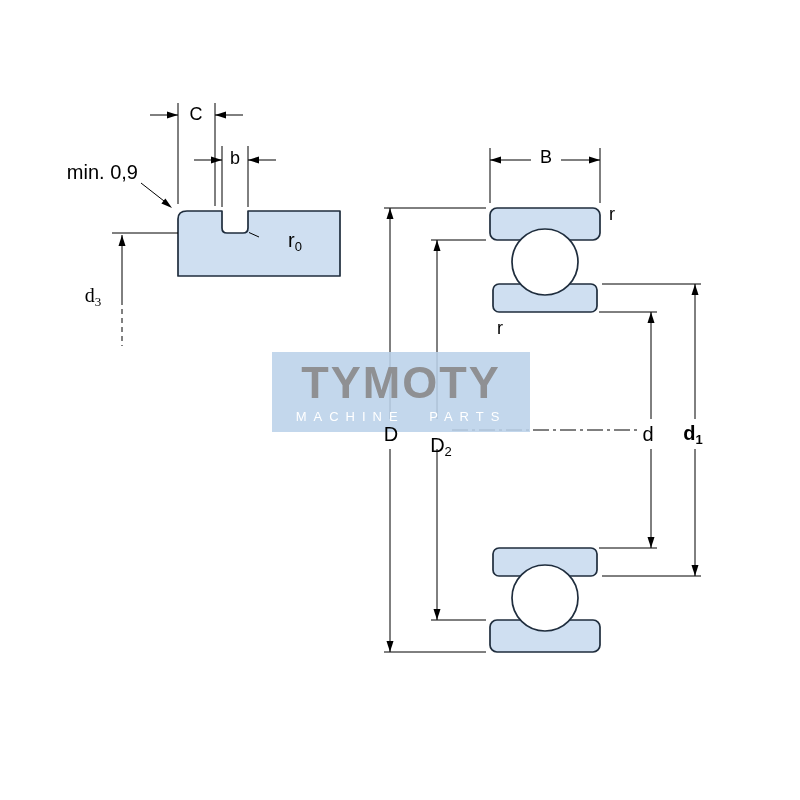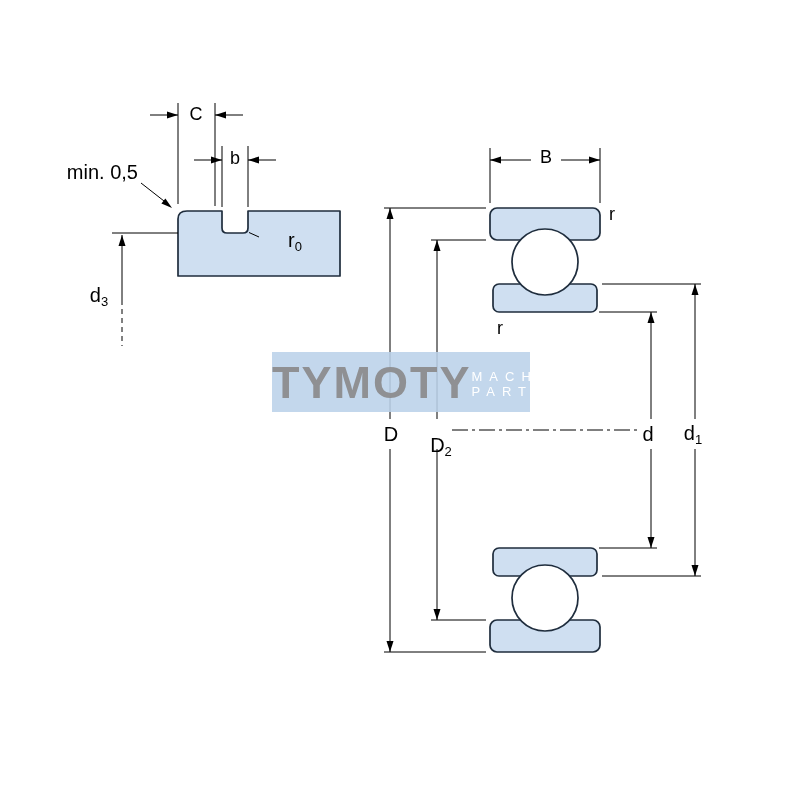"min. 0,5" span.lbl { text: 0,5 -> 0,9 }
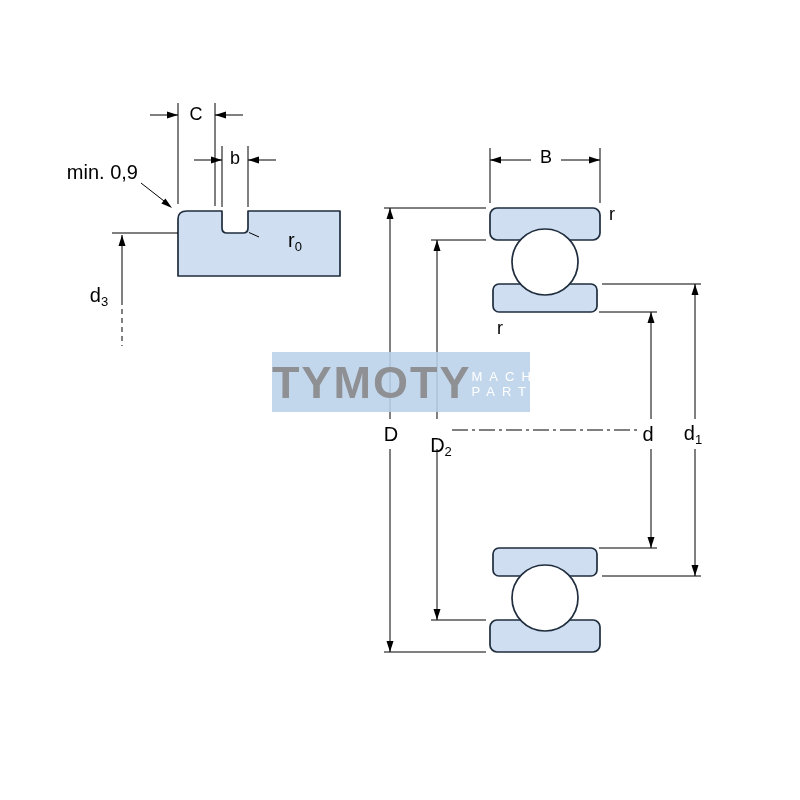"d3" span.lbl { font-family: none -> Liberation Serif, serif; left: 99px -> 93px }
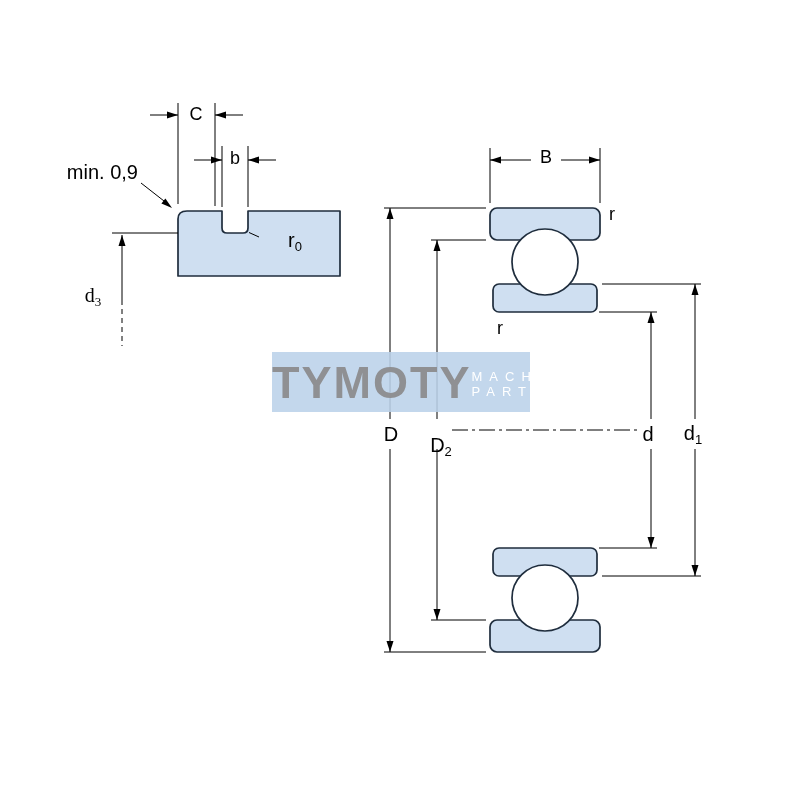"TYMOTY" .watermark { flex-direction: row -> column; height: 60px -> 80px; justify-content: none -> center }
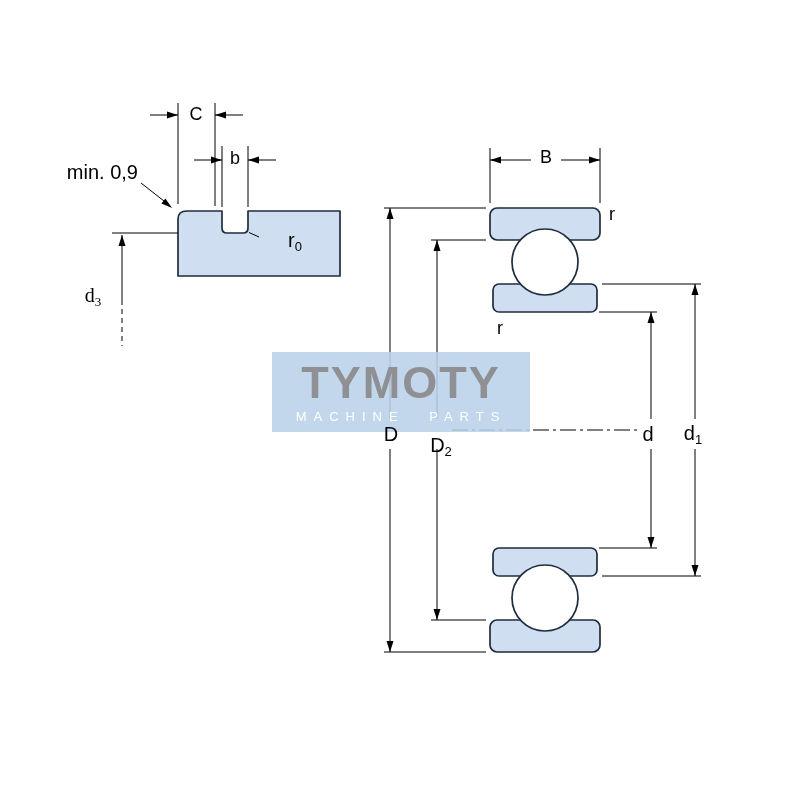"d1" span.lbl { font-weight: none -> bold }
